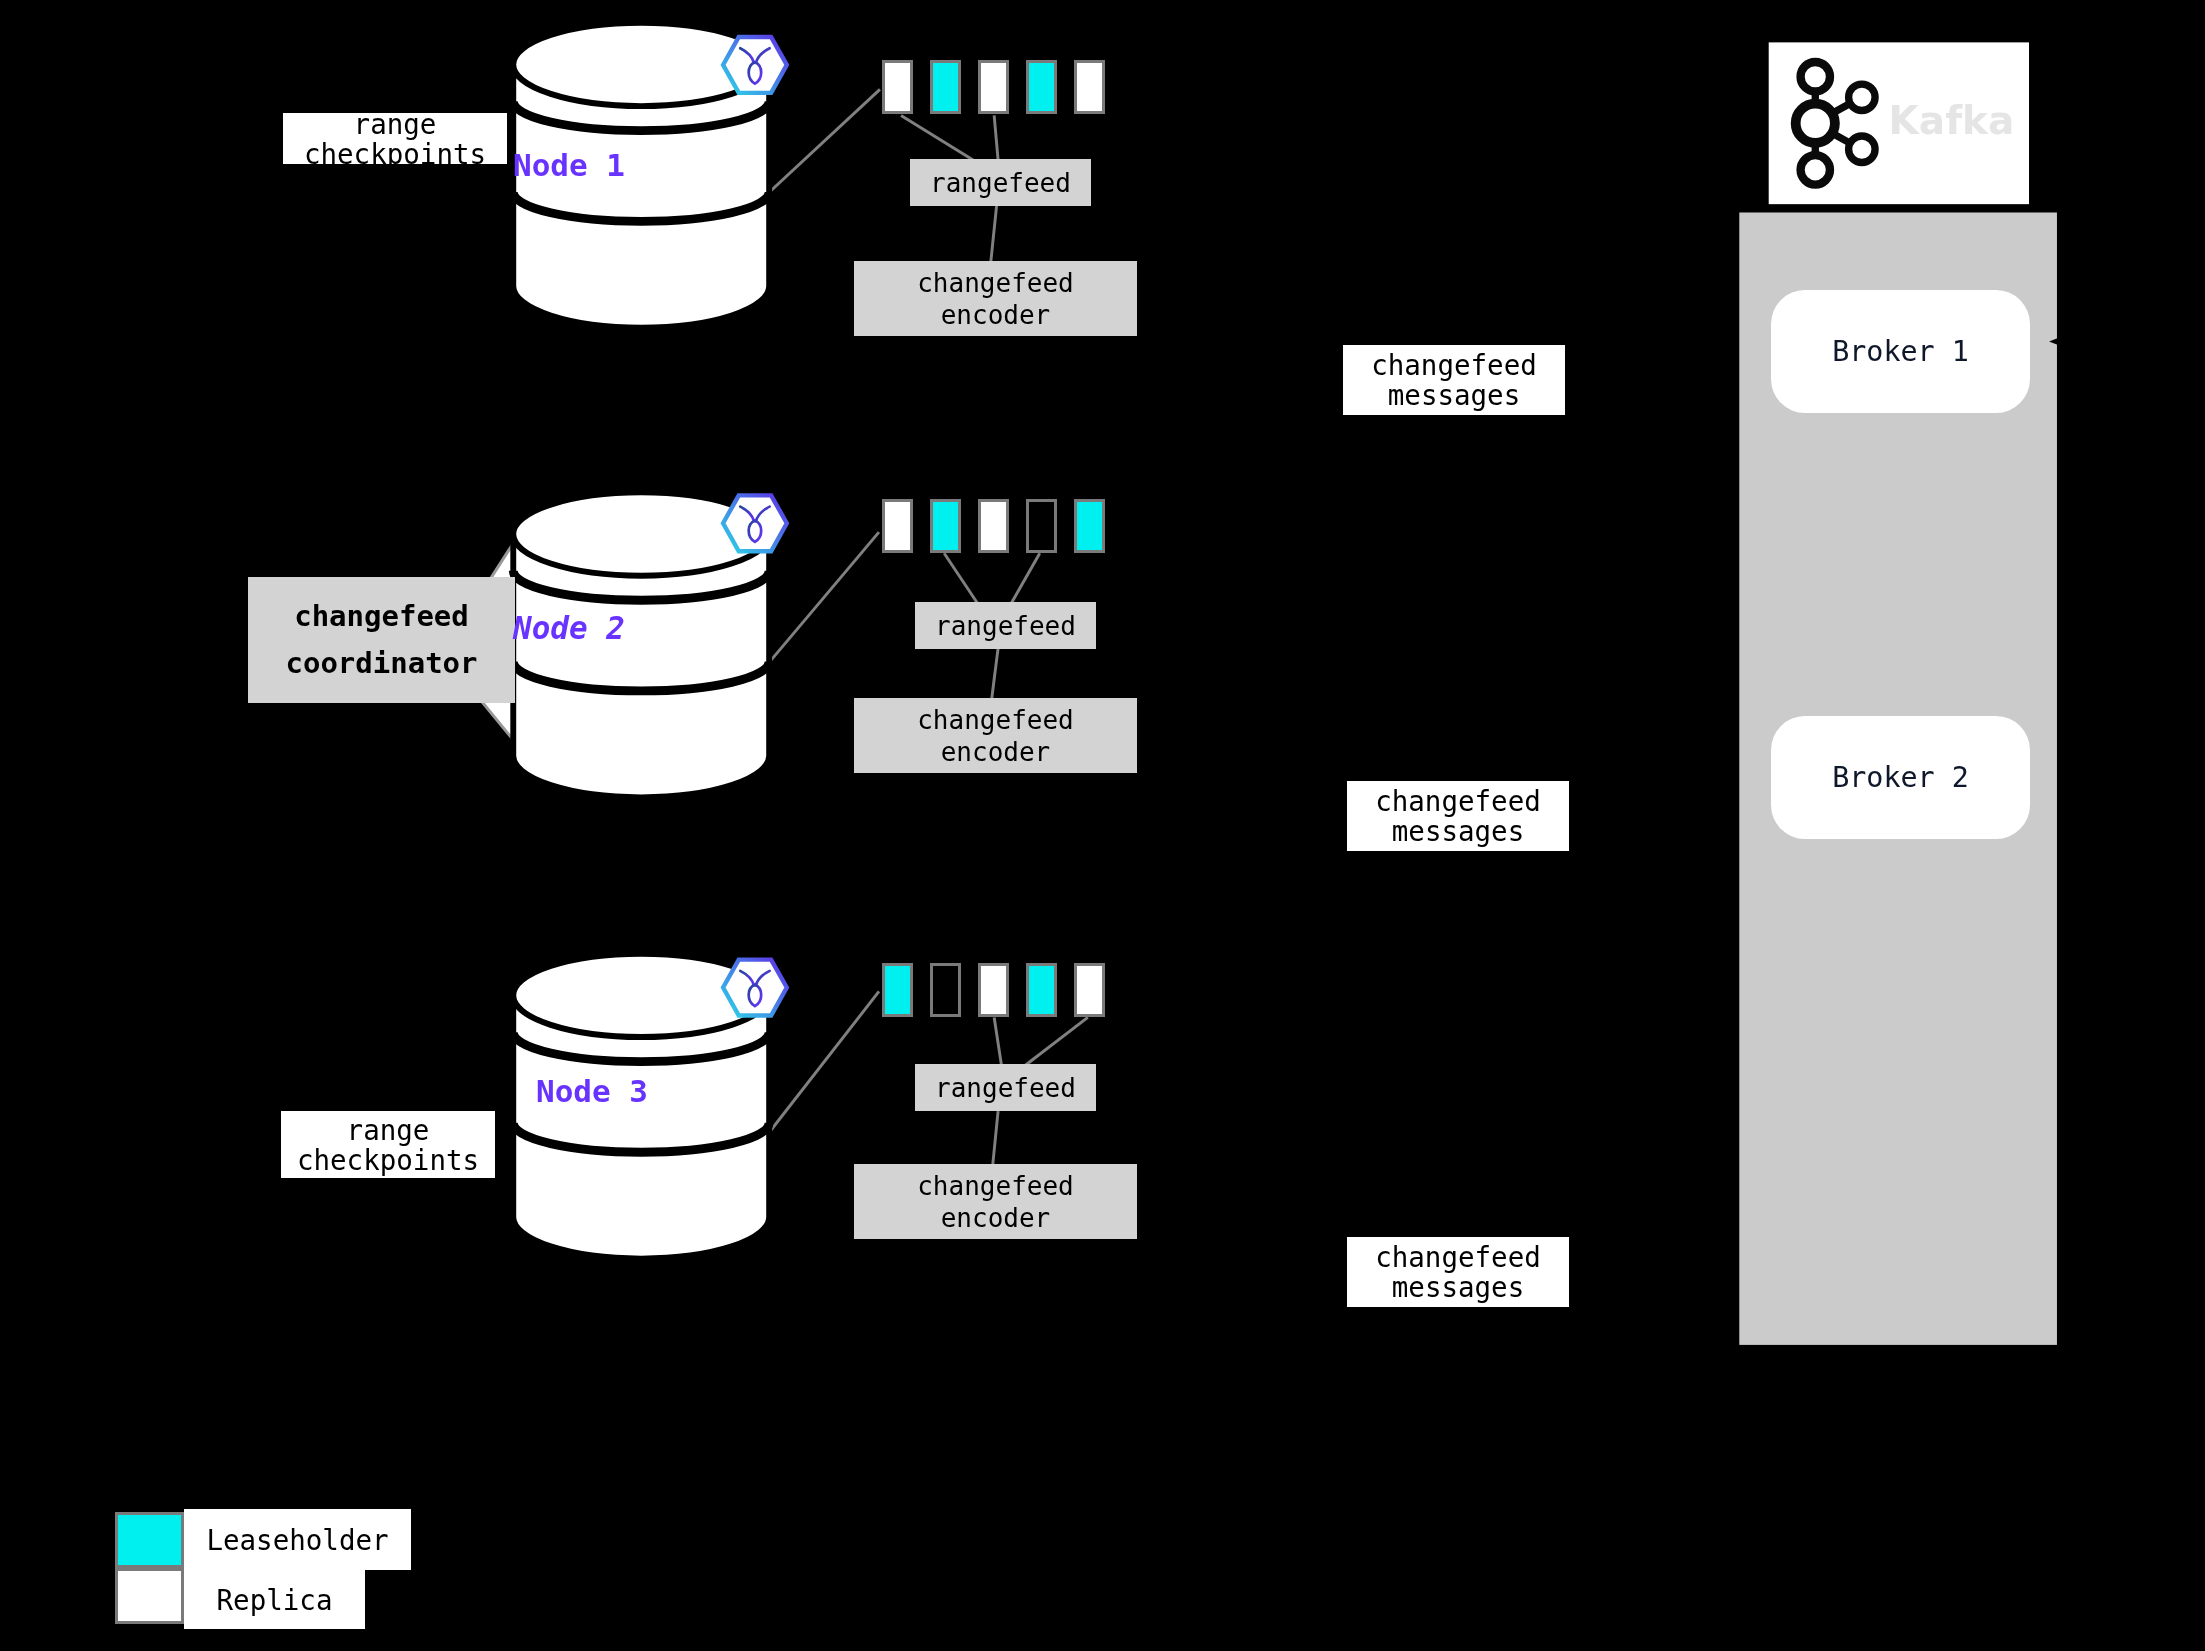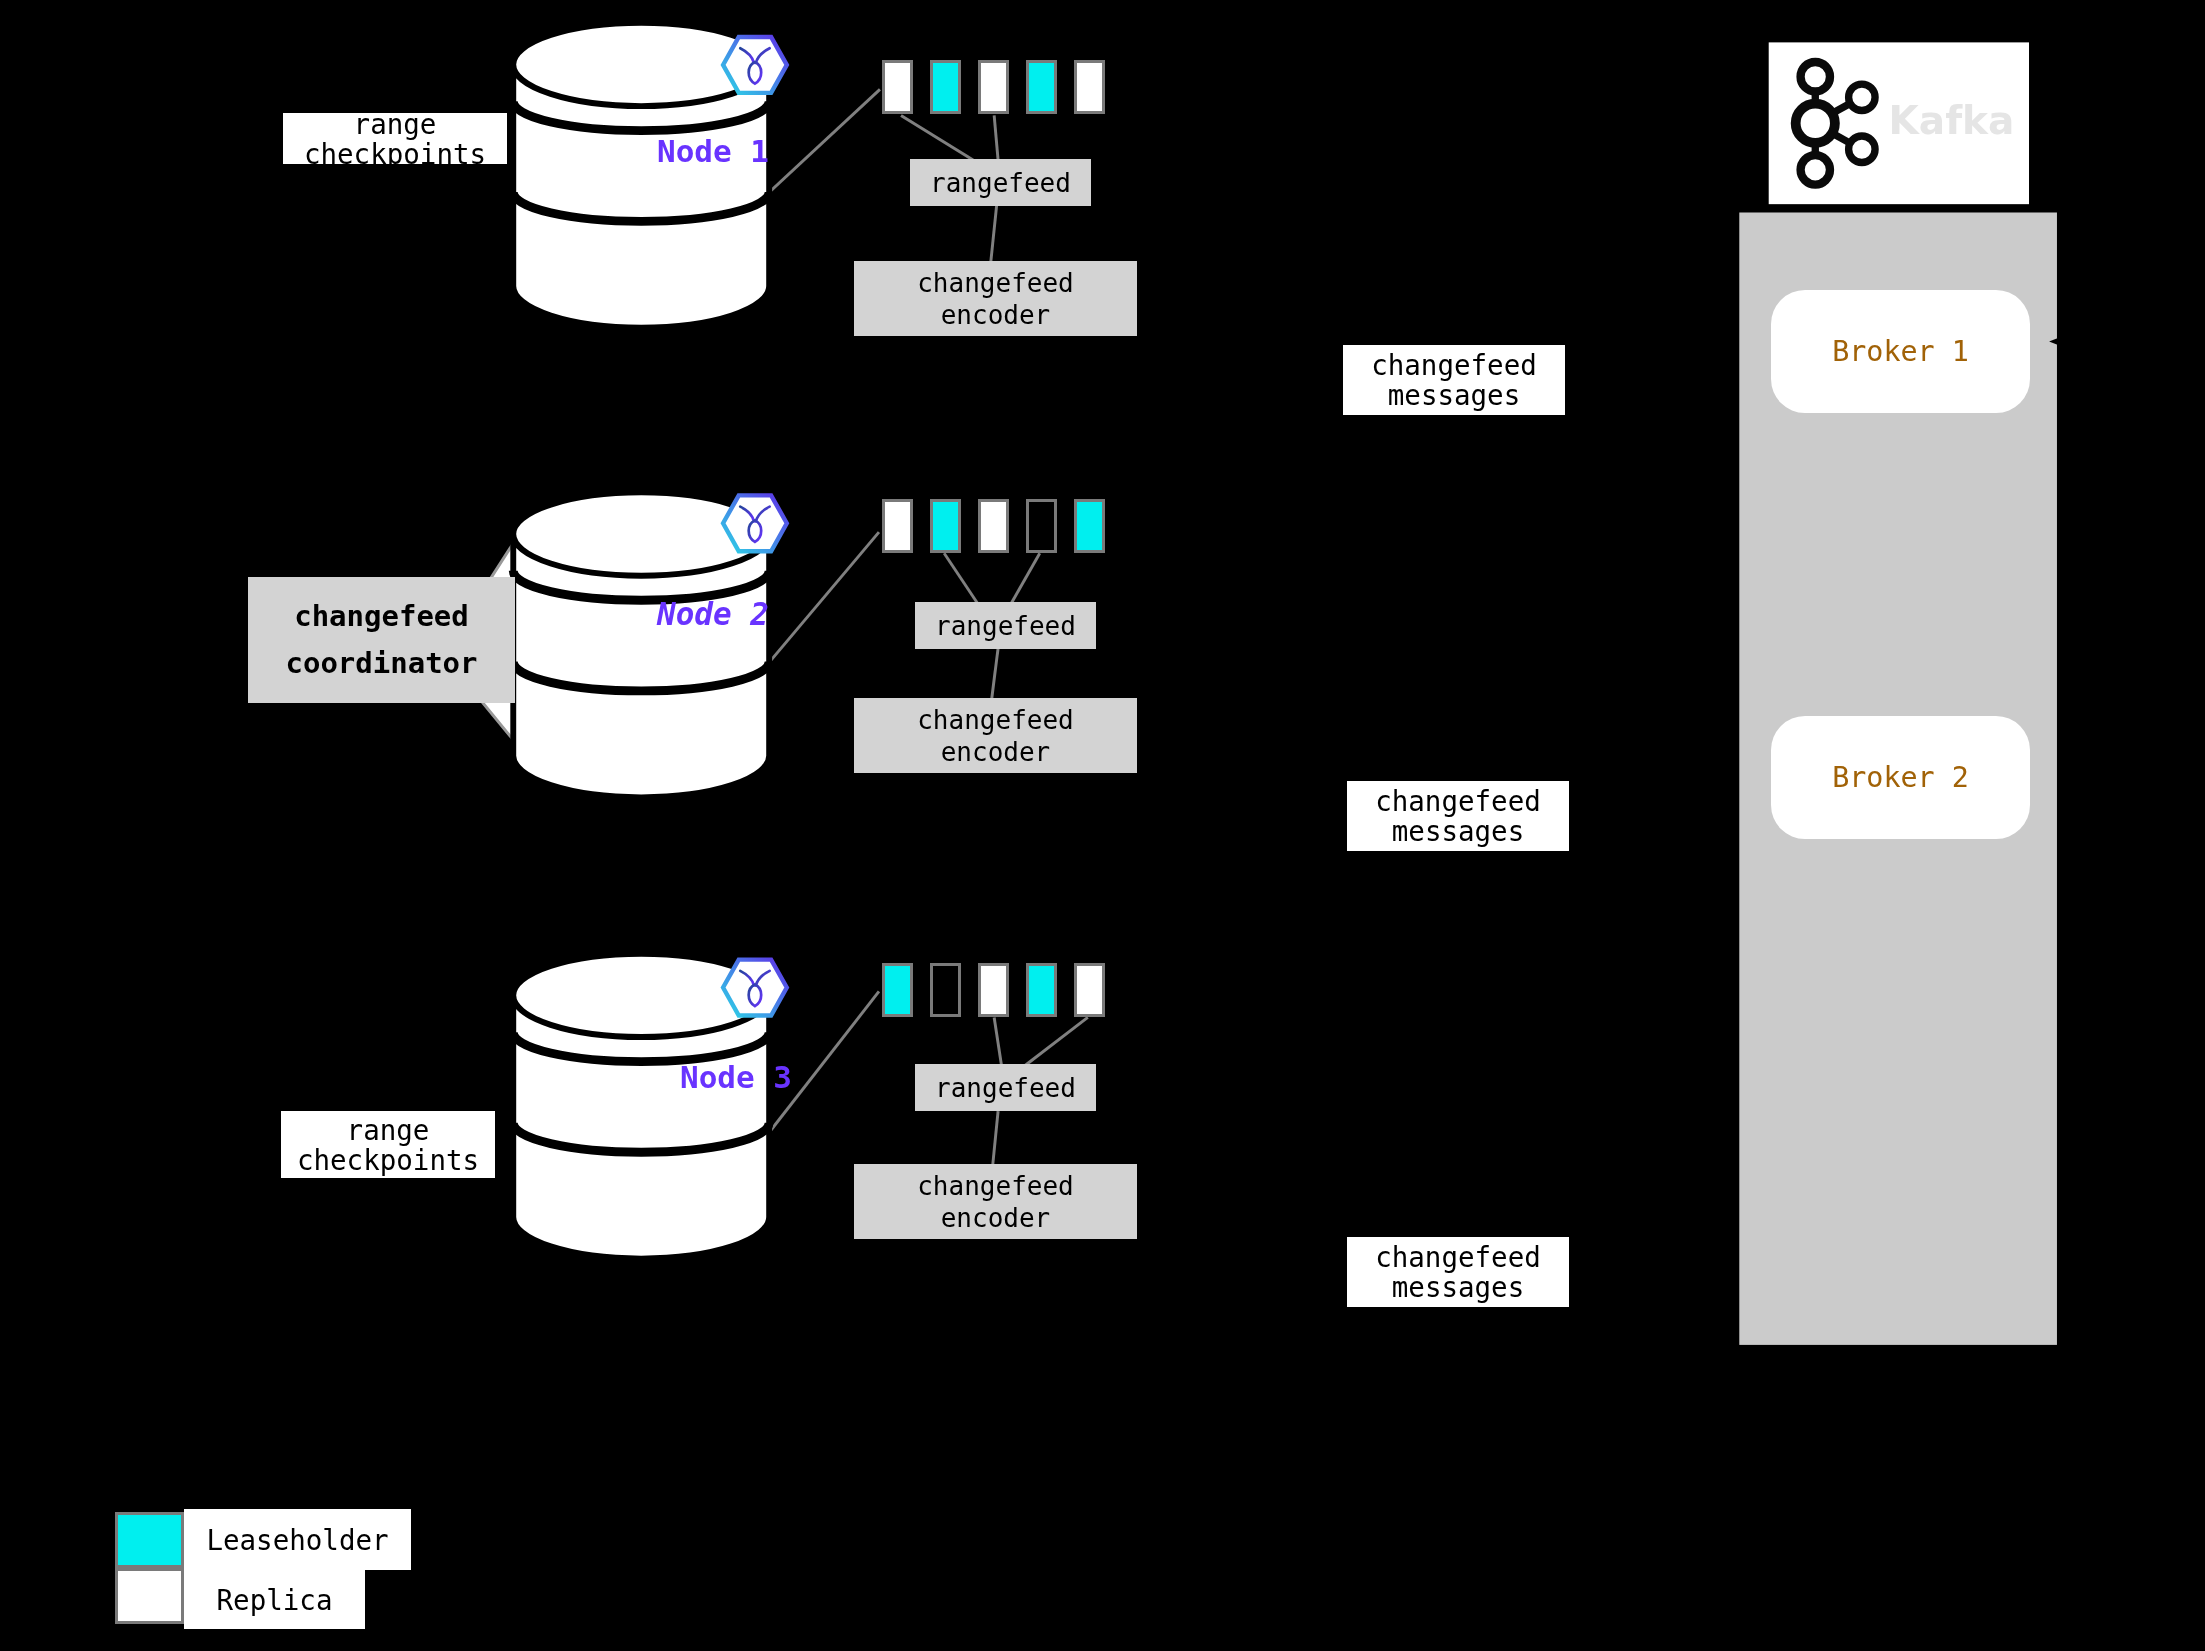"Node 1" .node-label { margin-top: none -> 14px; text-align: right -> left }
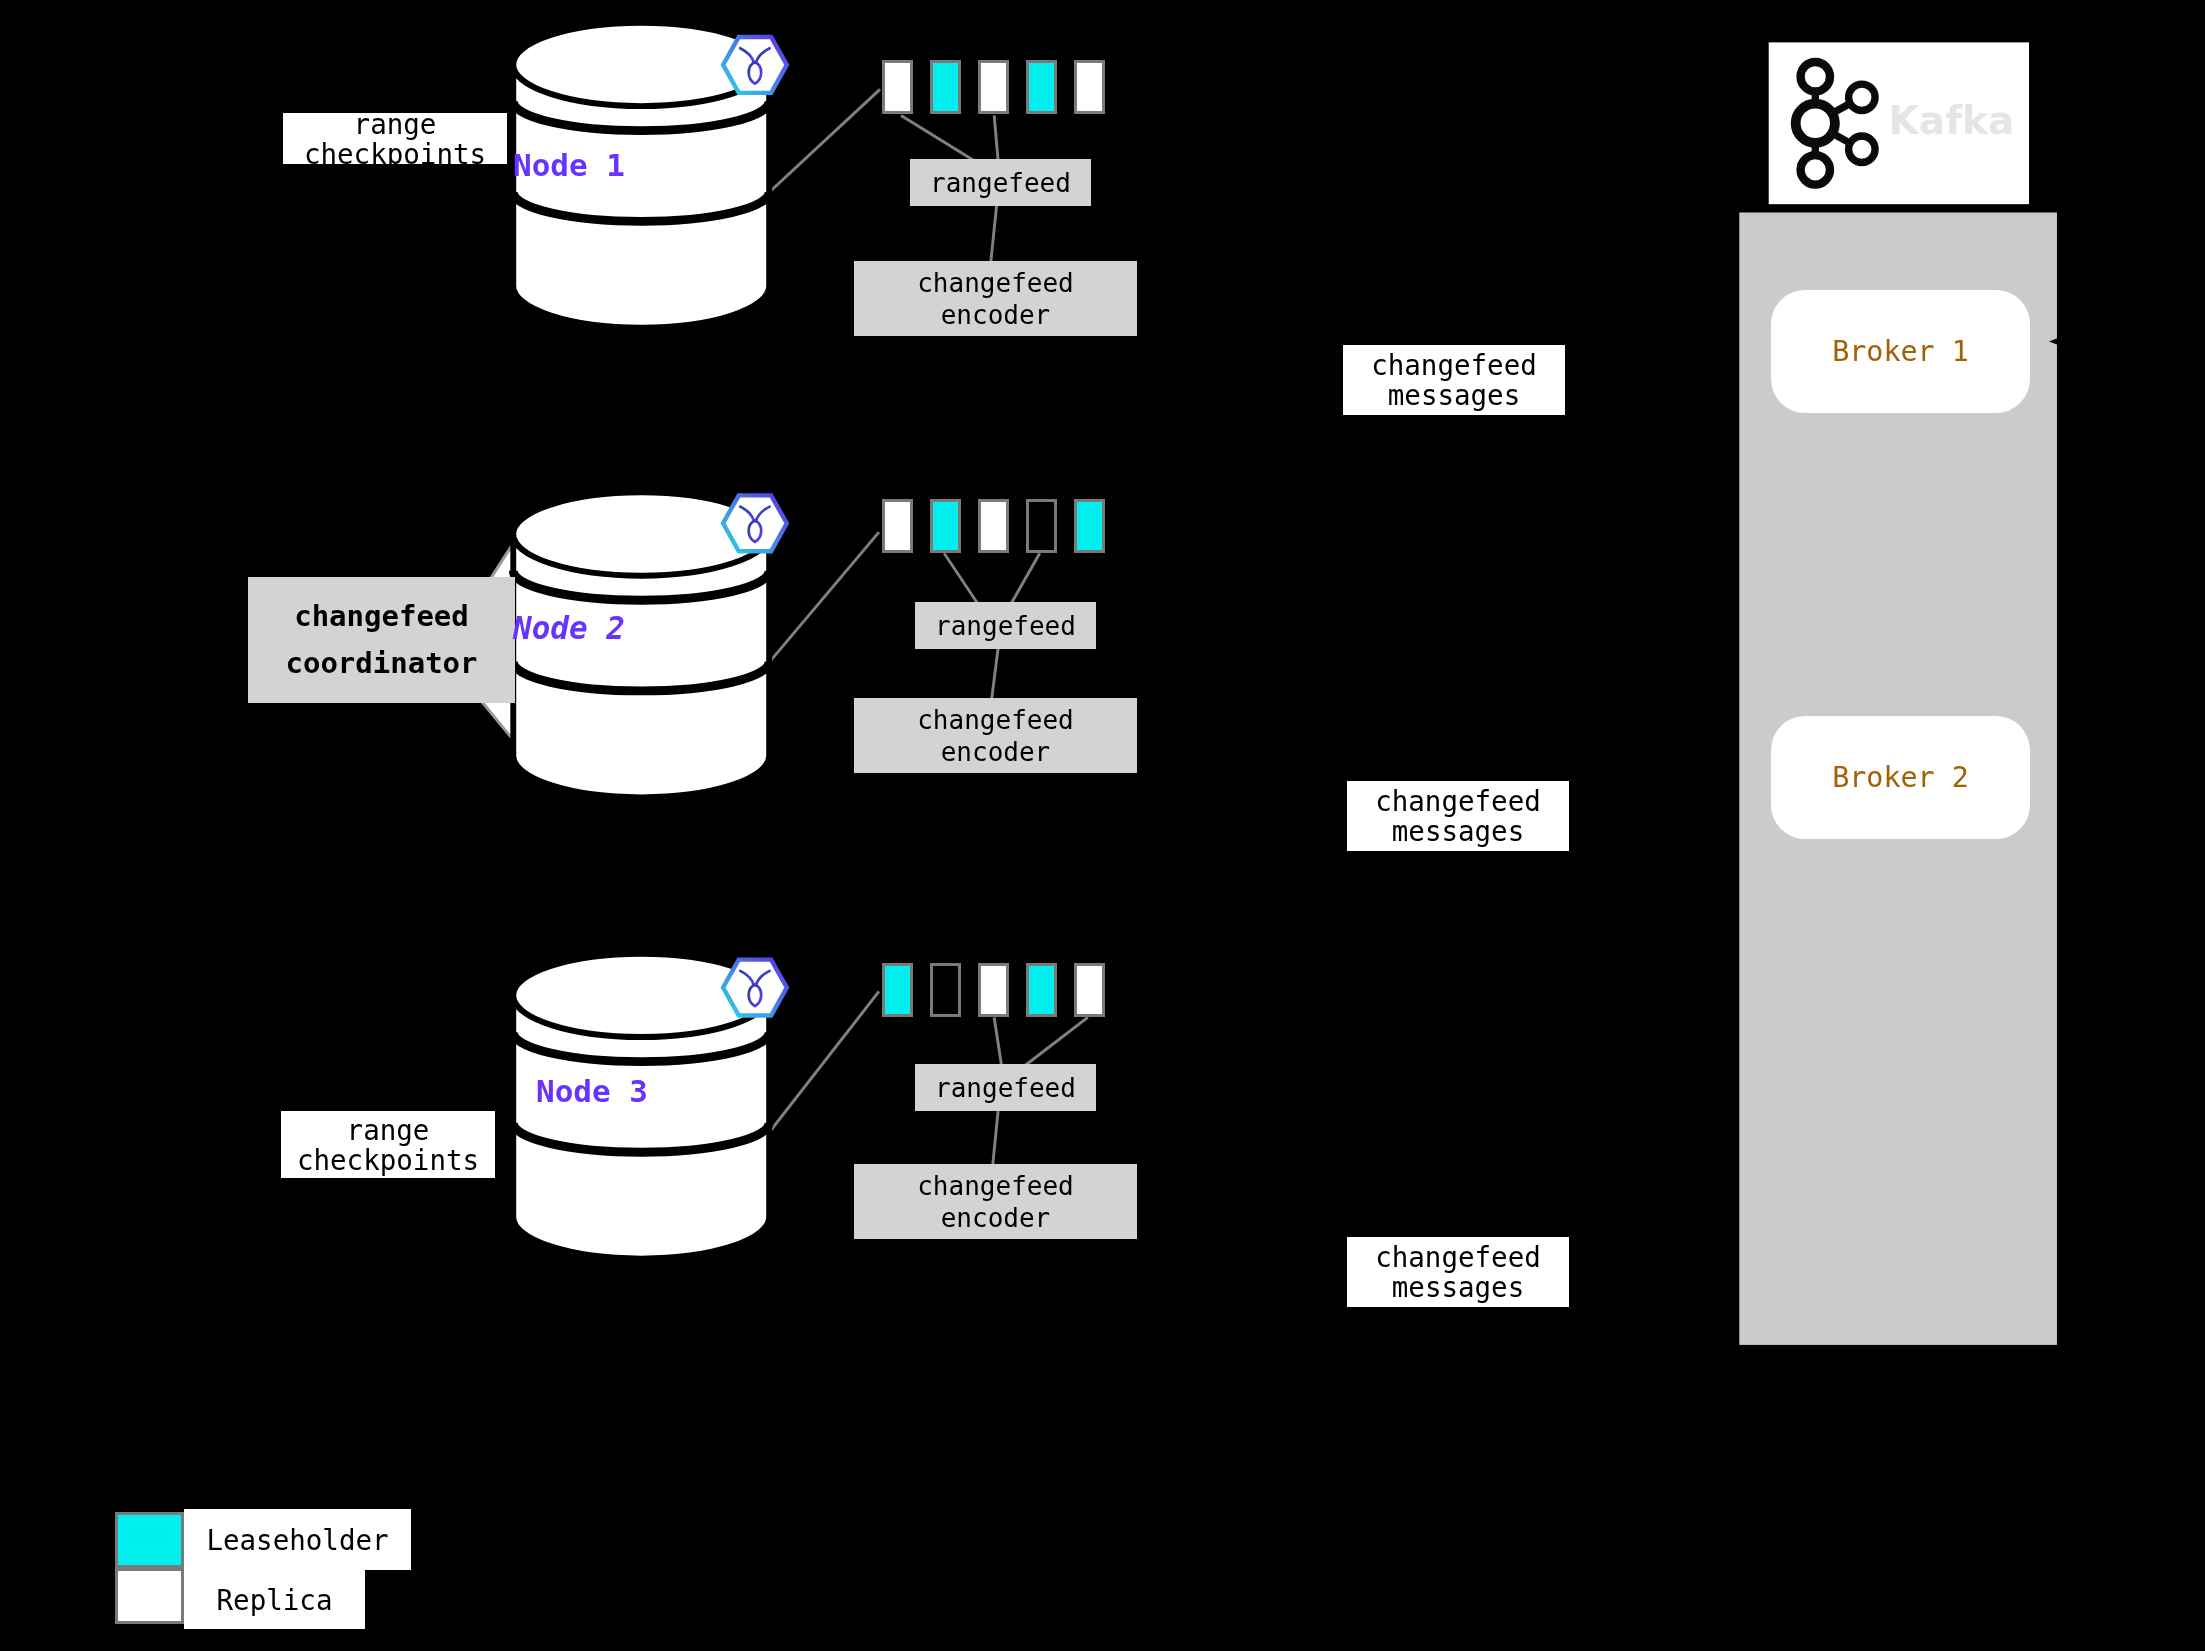"Broker 1" .broker { color: #a16207 -> #0f172a }
